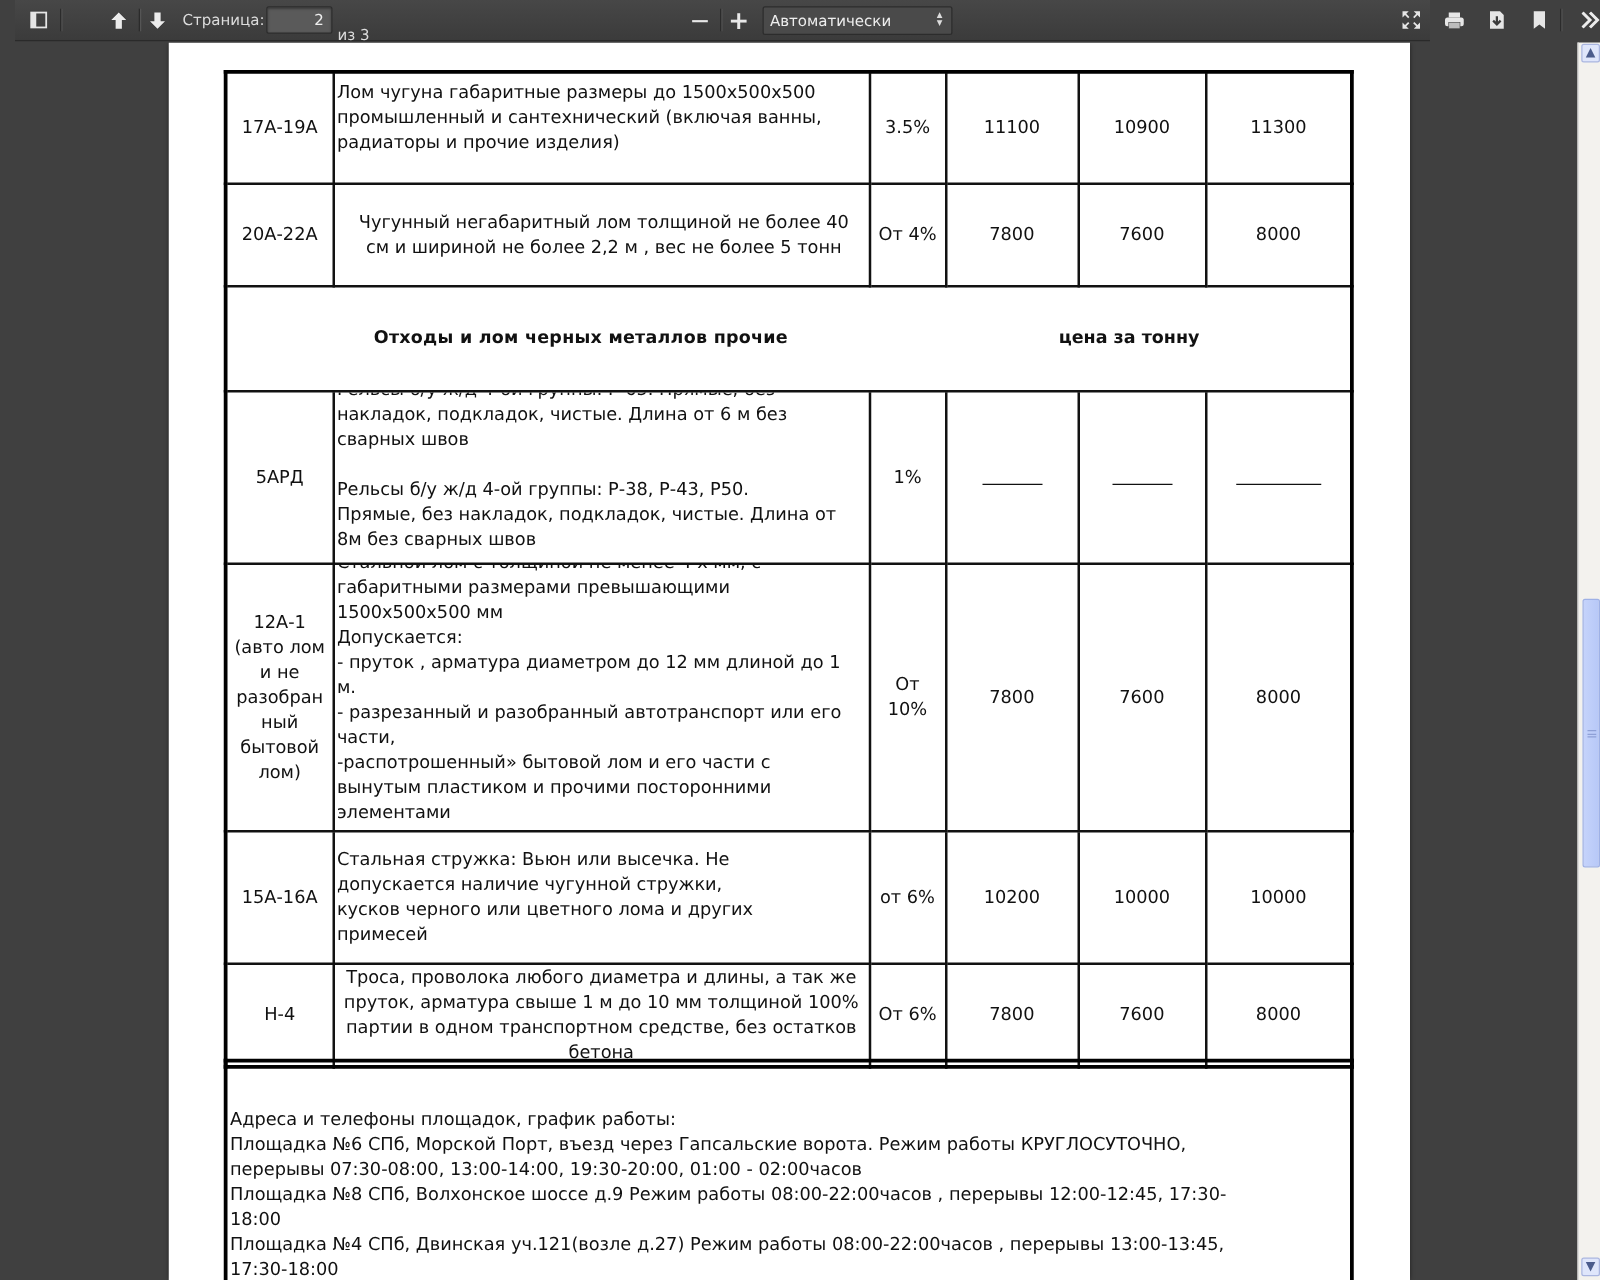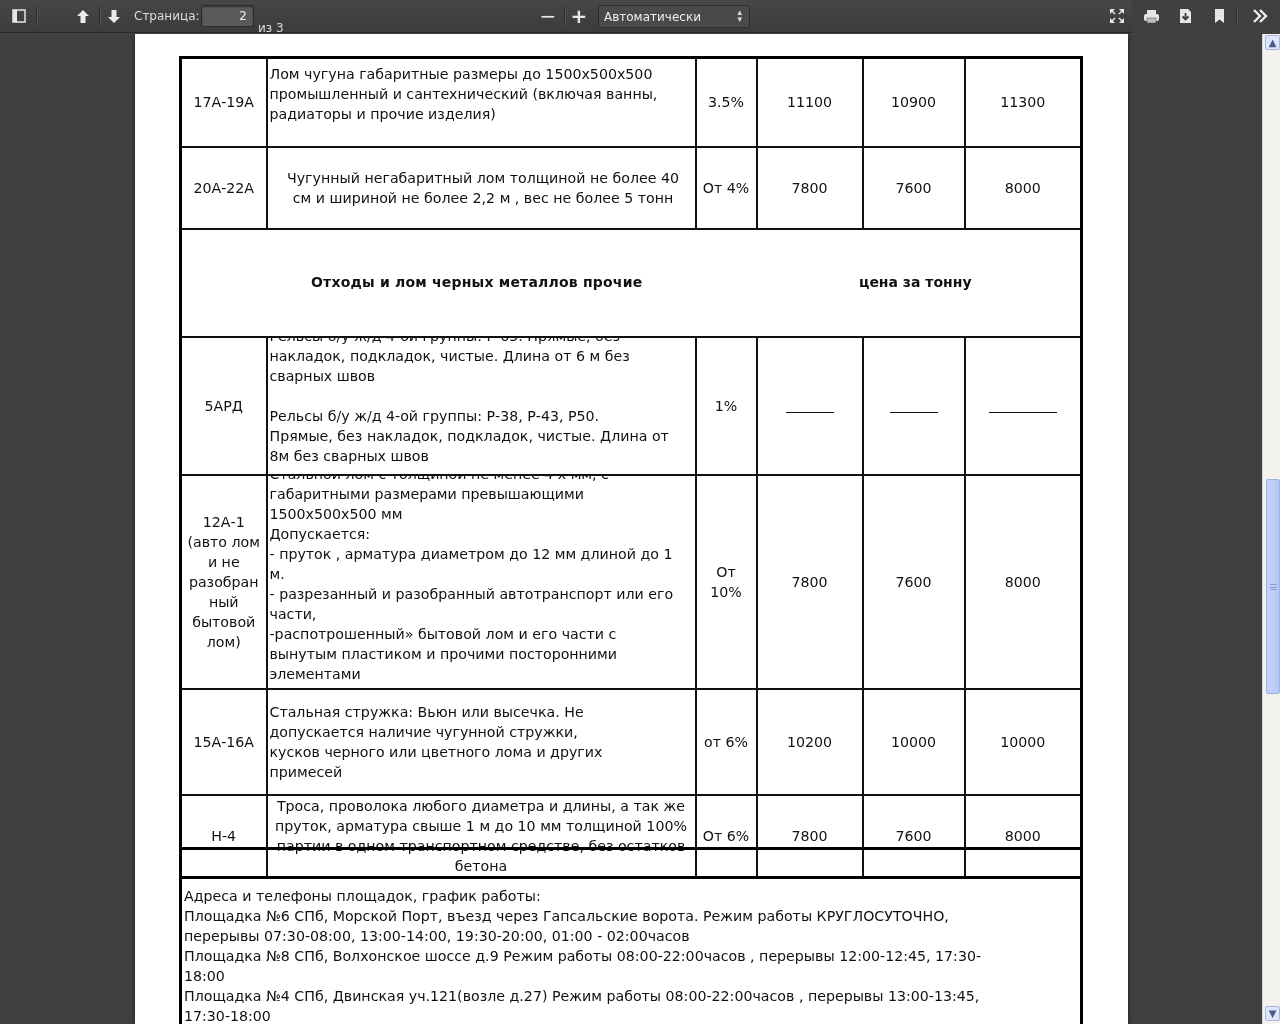"Страница:" #toolbar { left: 0 -> 12px }
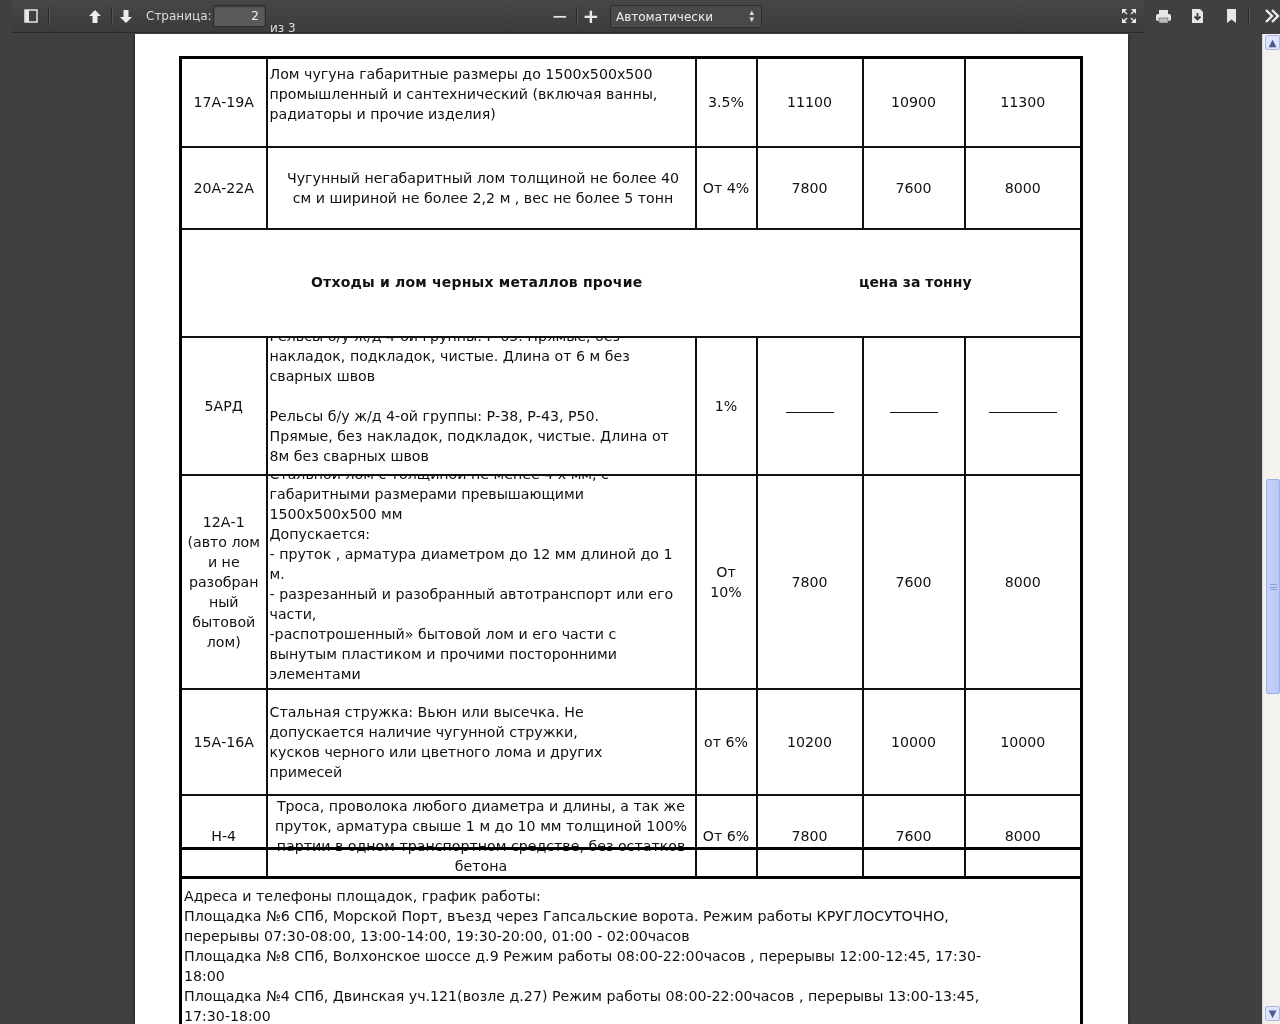"Отходы и лом черных металлов" td { padding: 12px -> 0 }
